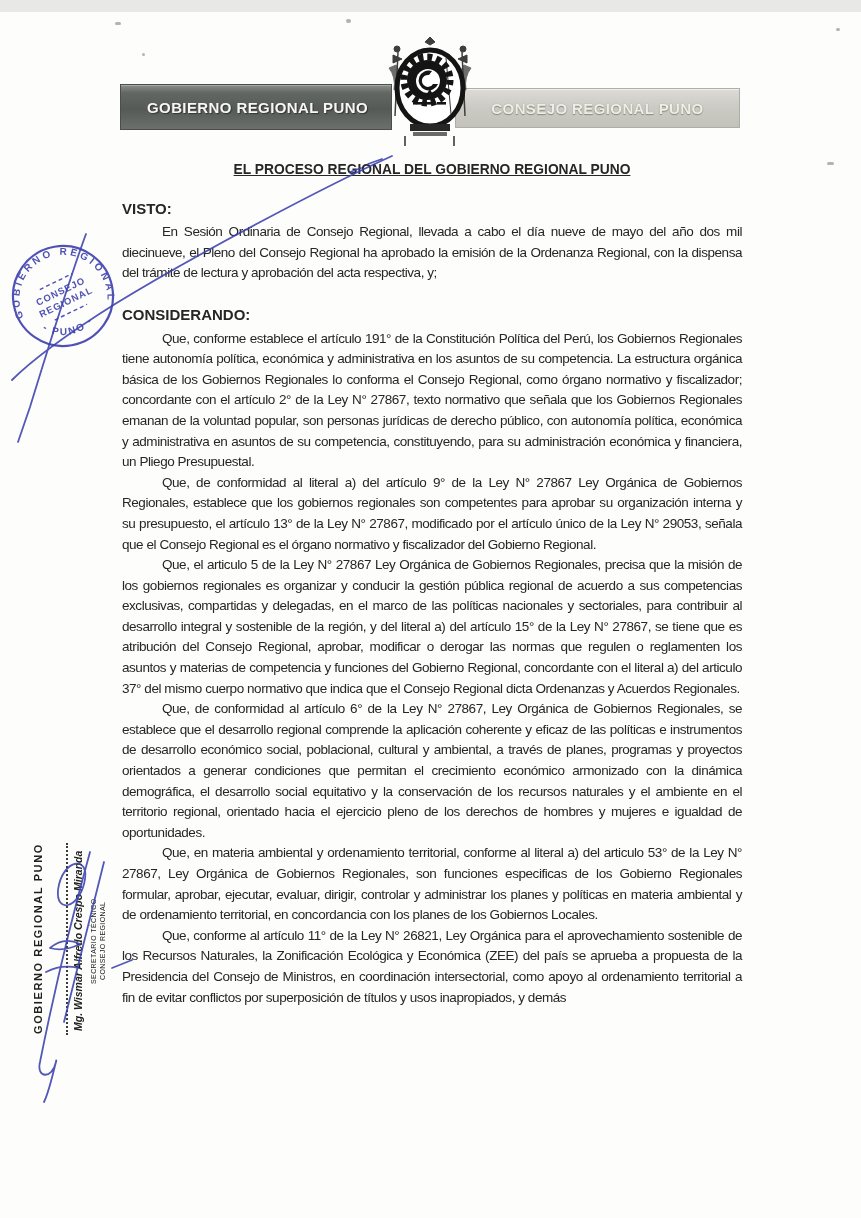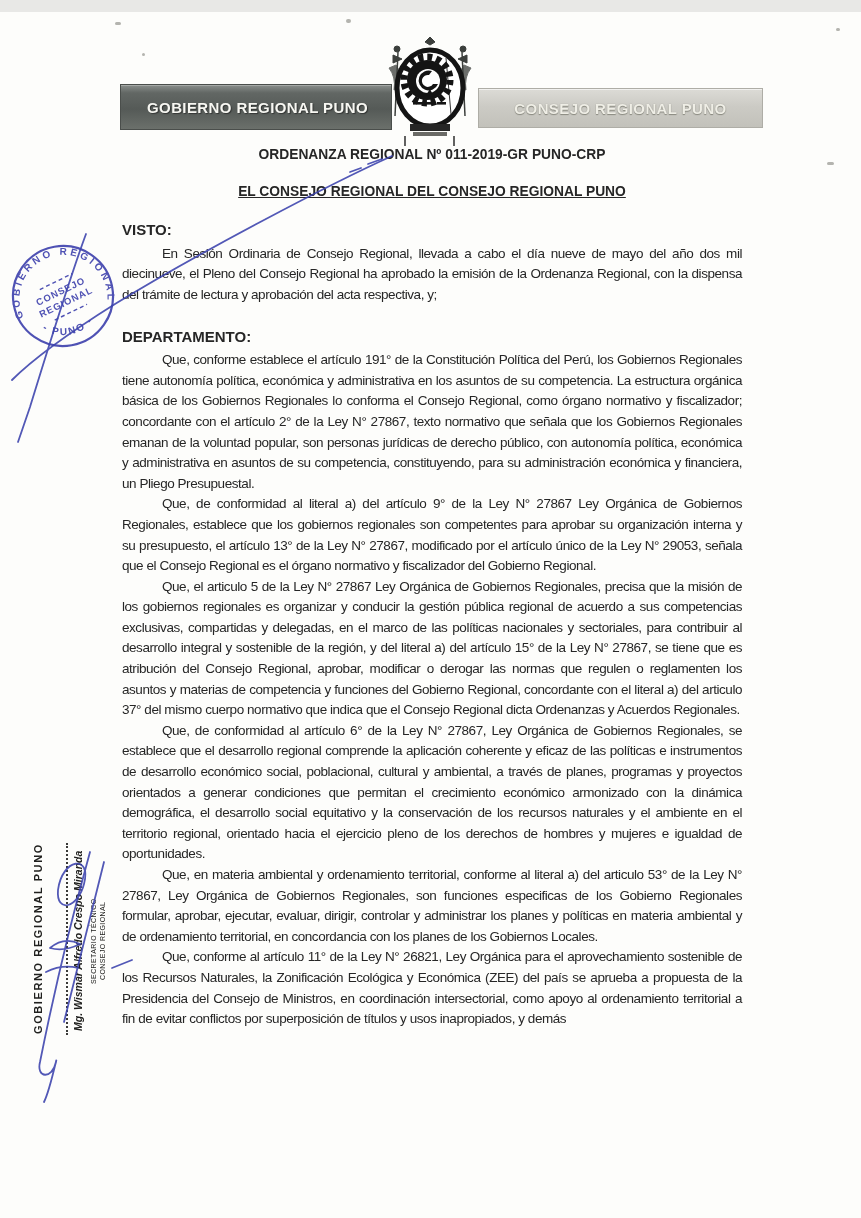"CONSEJO REGIONAL PUNO" .banner-right { left: 478px -> 455px }
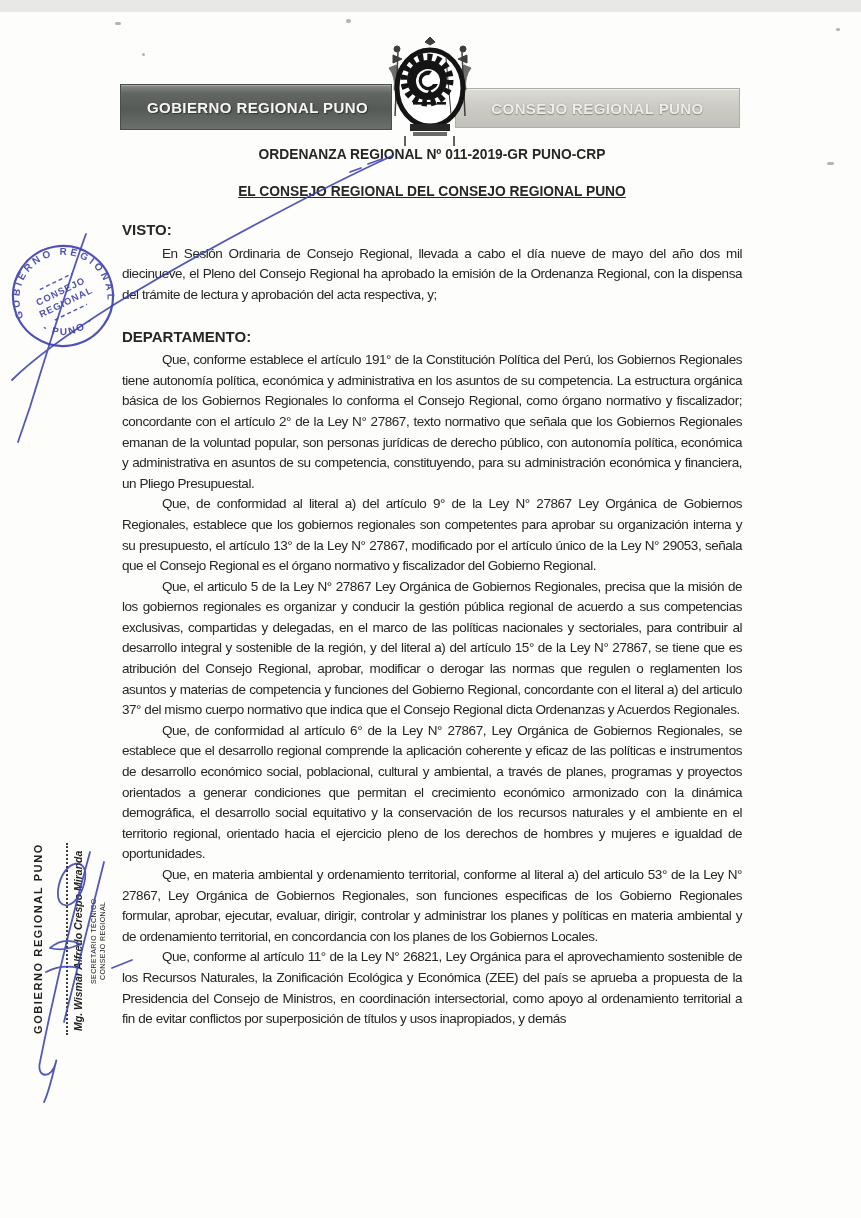"ORDENANZA REGIONAL Nº 011-2019-GR" div.center { html: <div>ORDENANZA REGIONAL Nº 011-2019-GR PUNO-CRP</div> -> none }
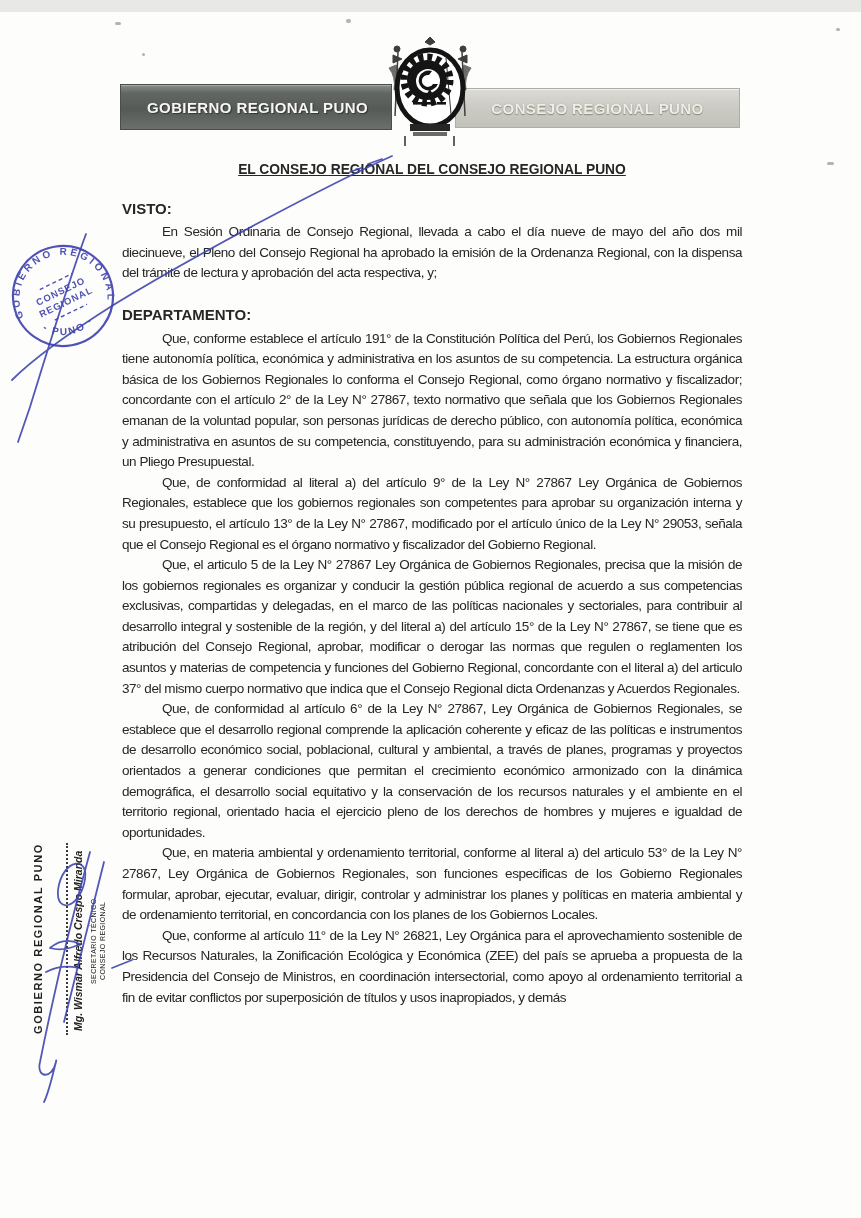"EL CONSEJO REGIONAL DEL CONSEJO" div.center { text: CONSEJO REGIONAL DEL CONSEJO -> PROCESO REGIONAL DEL GOBIERNO }
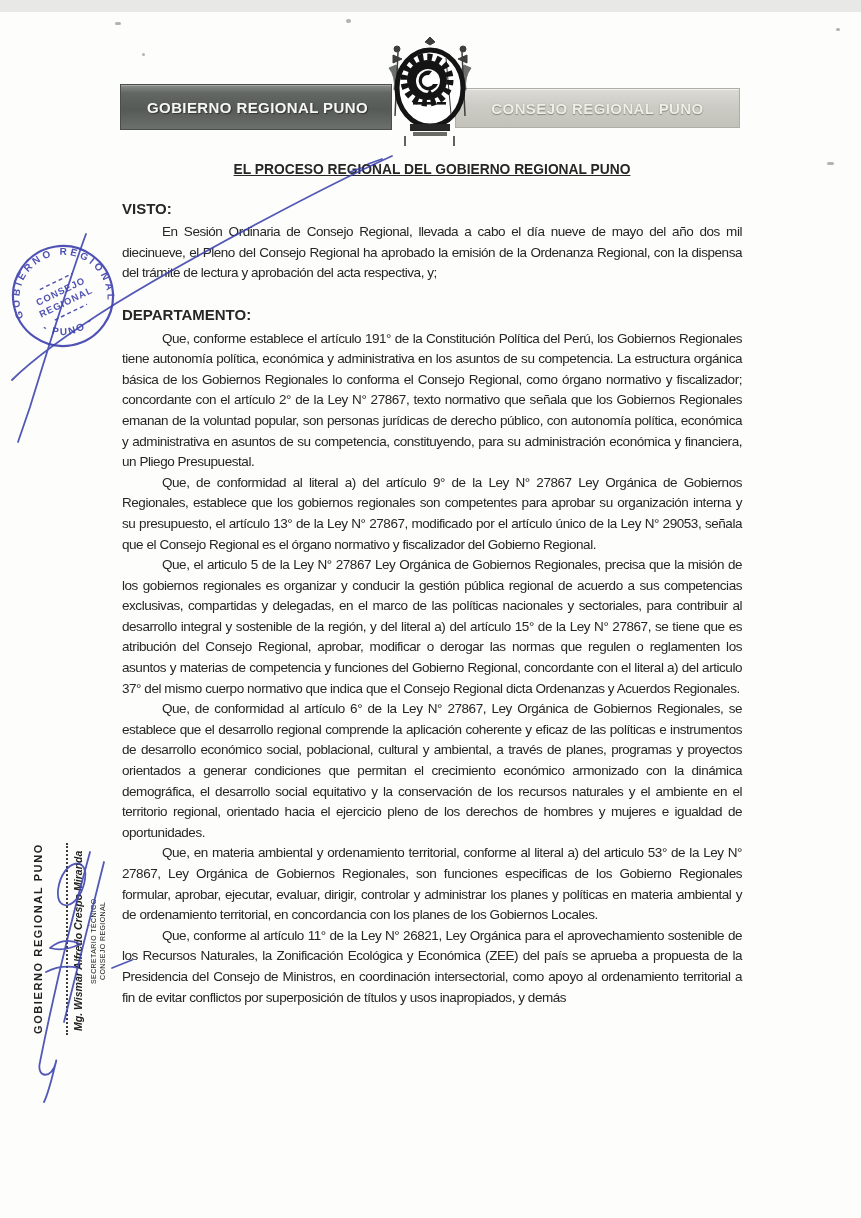"DEPARTAMENTO:" div.section-label { text: DEPARTAMENTO -> CONSIDERANDO }
